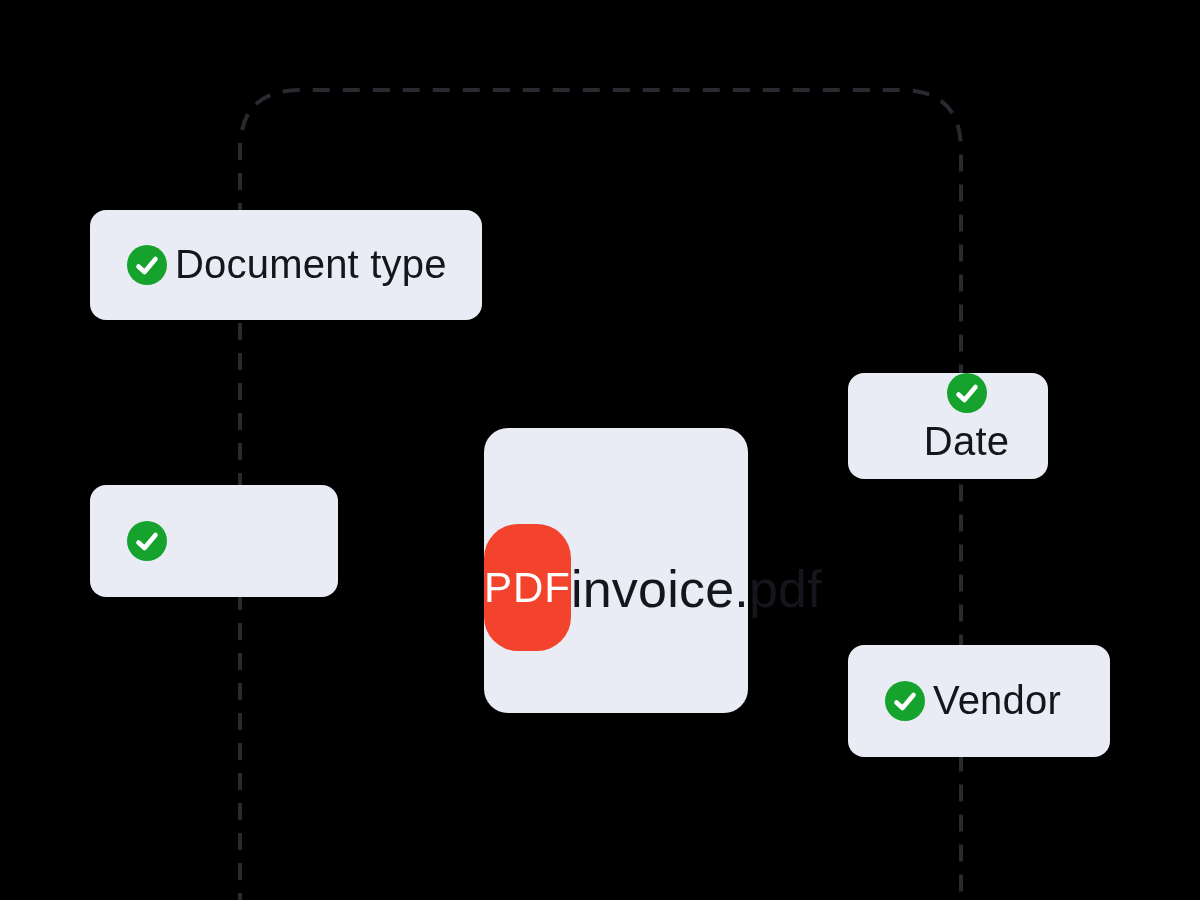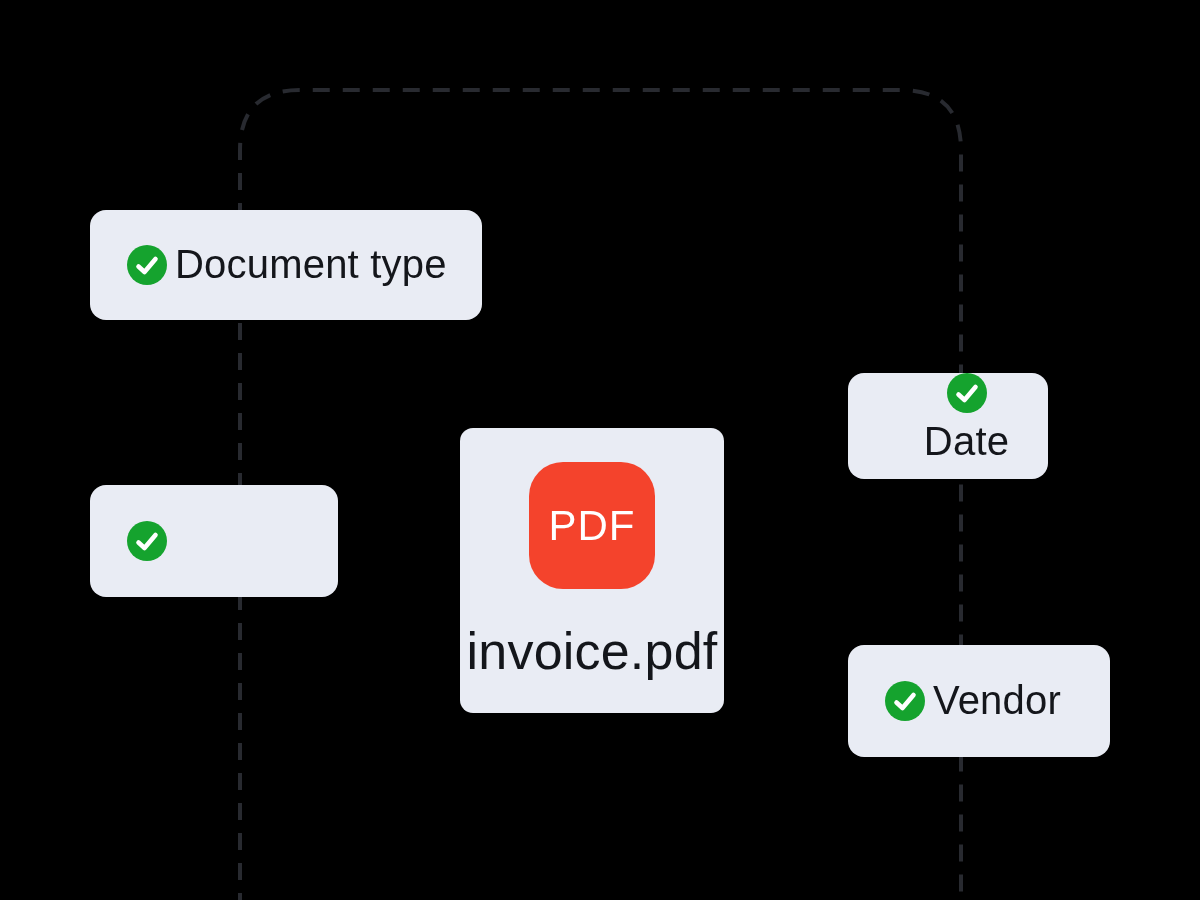"PDF" .file-card { border-radius: 13px -> 24px; flex-direction: column -> none; left: 460px -> 484px }
